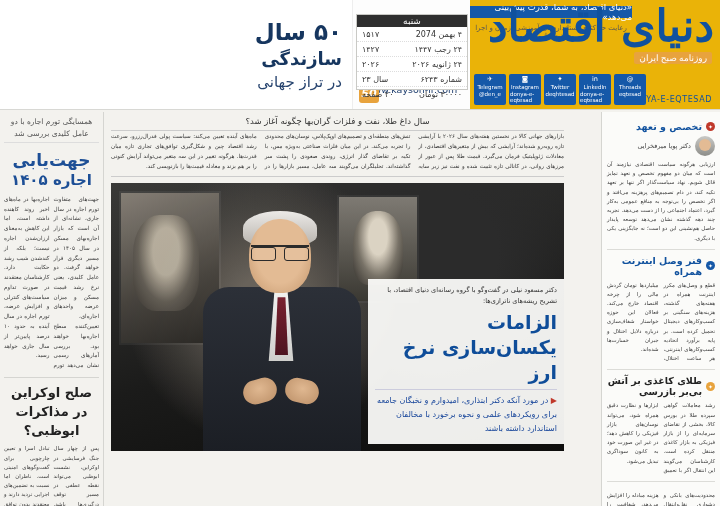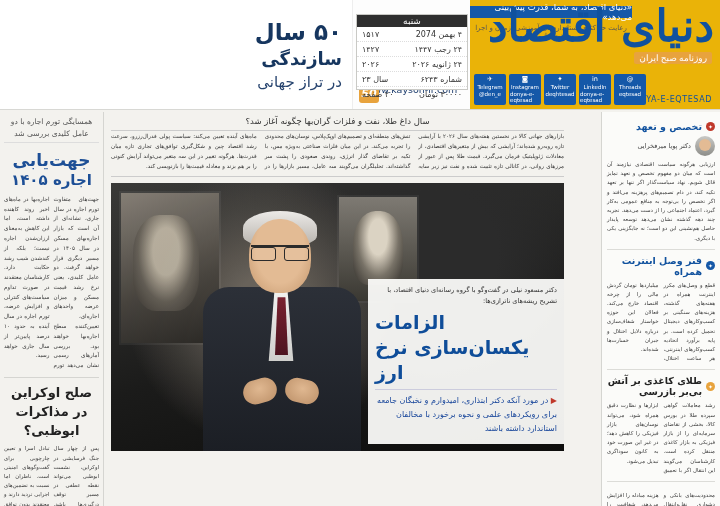"الزامات یکسان‌سازی نرخ ارز" .ov-headline { text-align: left -> right }
